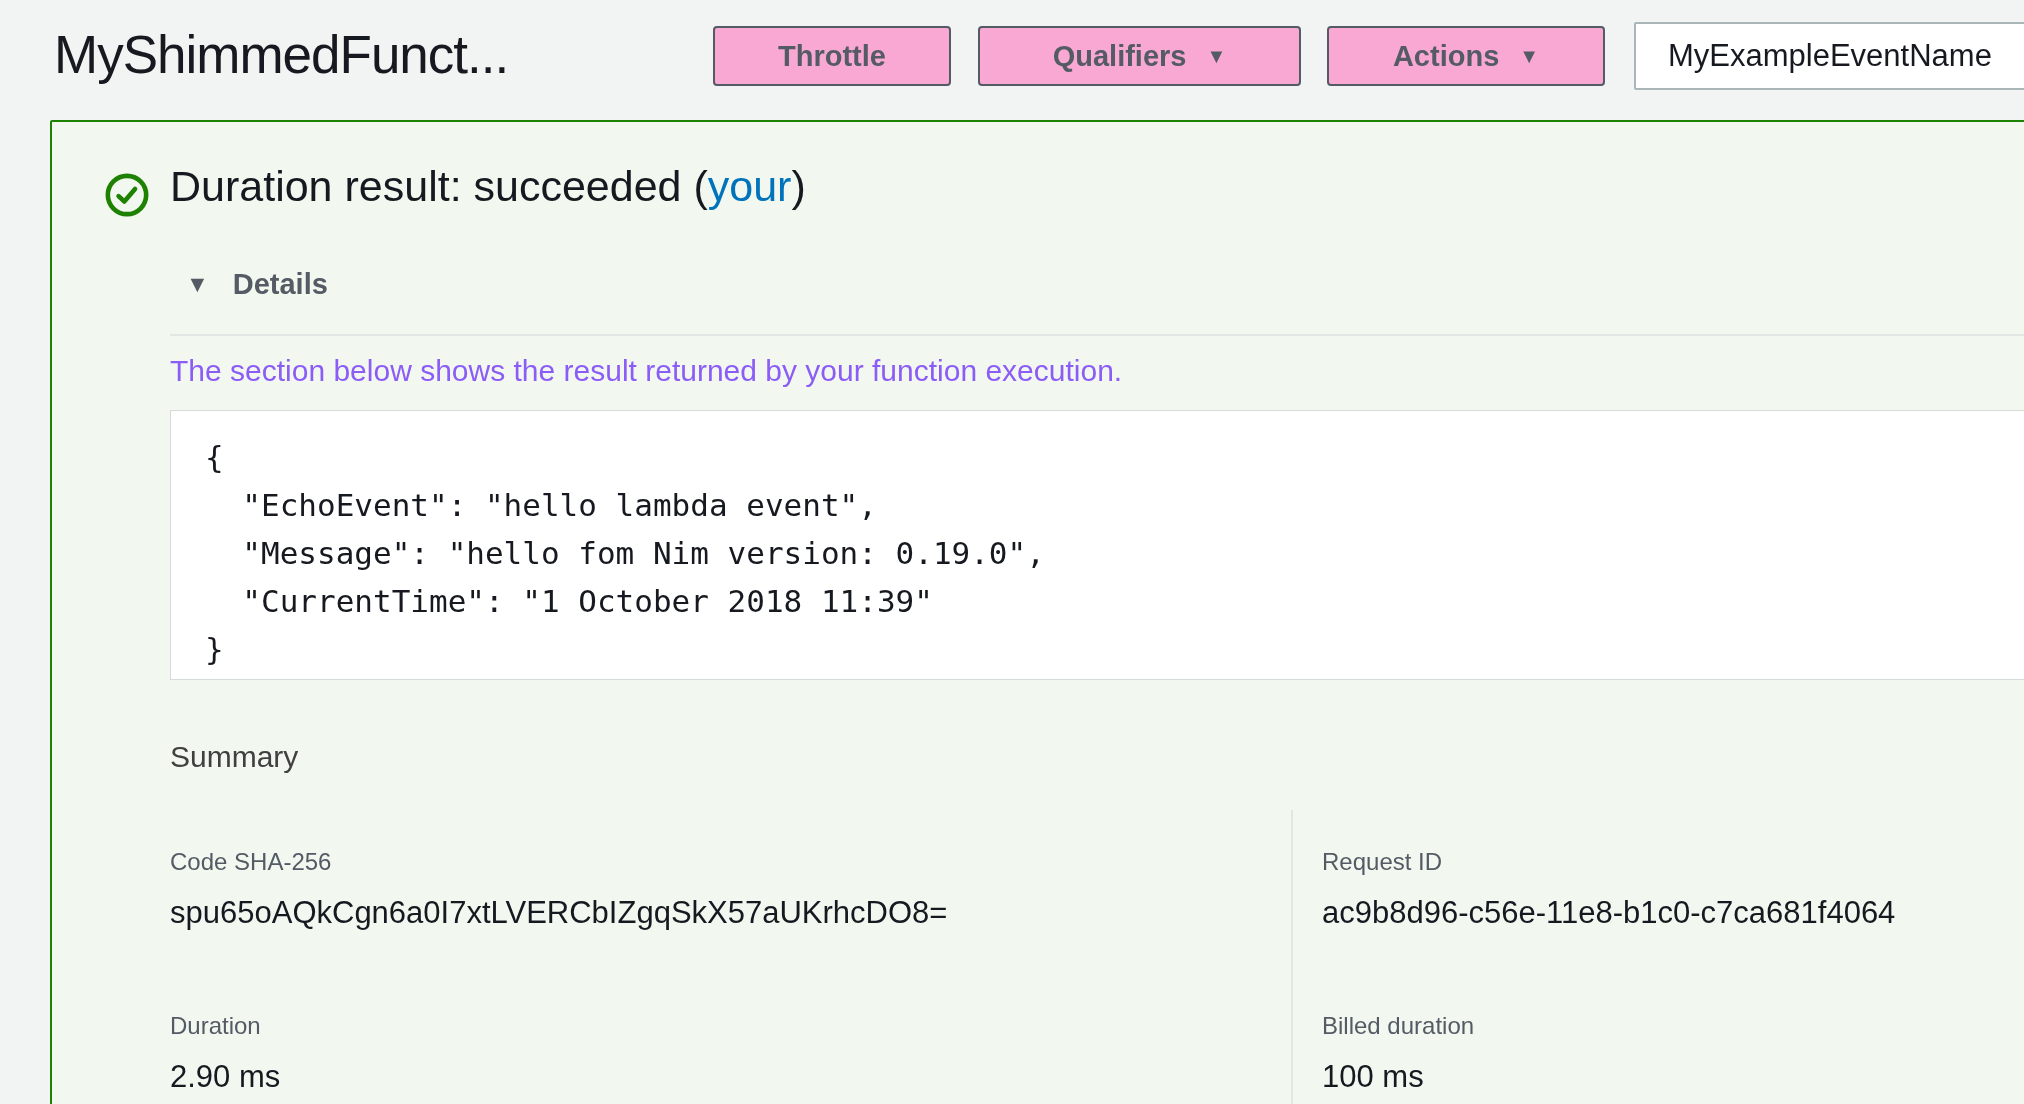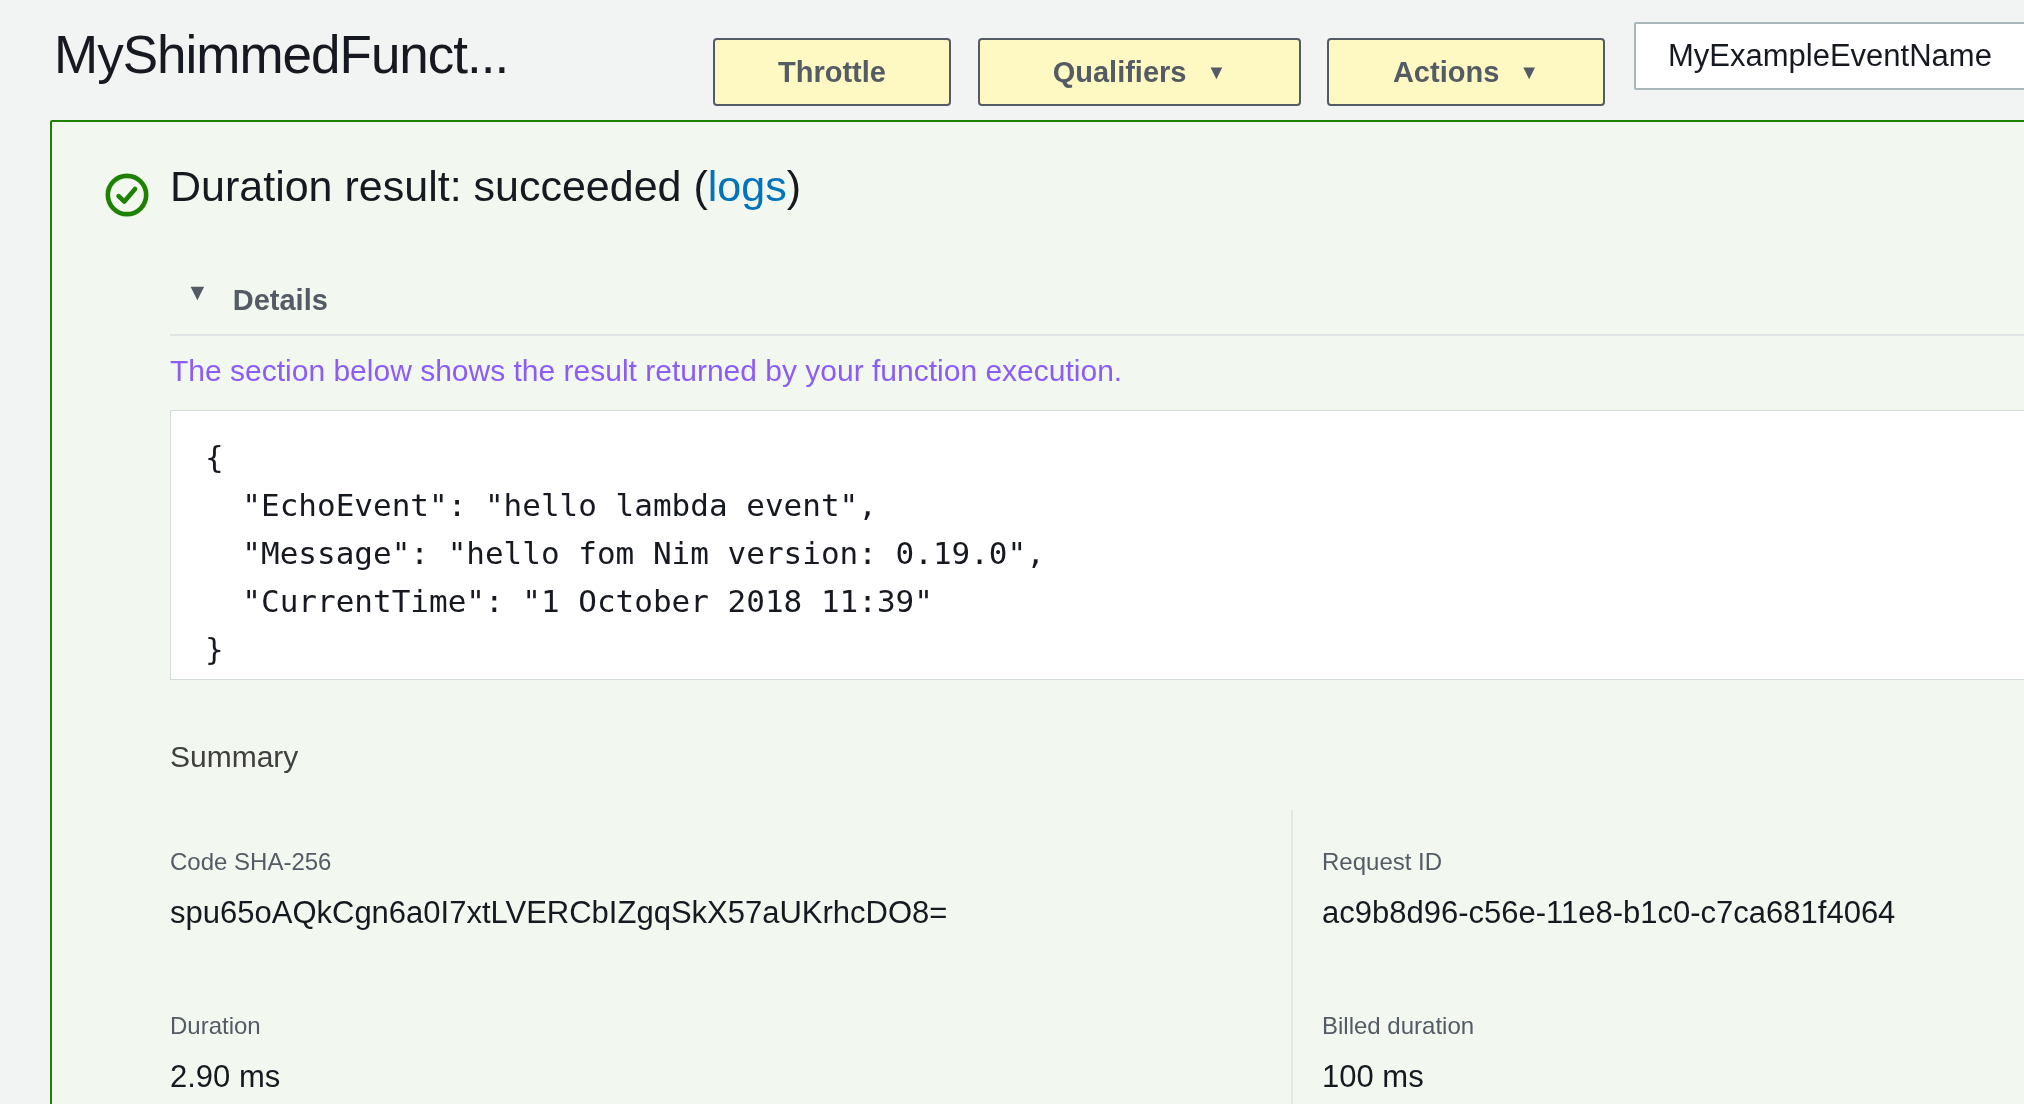"Throttle" .hdr-btn { background: #fef9c3 -> #f9a8d4; height: 68px -> 60px; margin-top: 12px -> none }
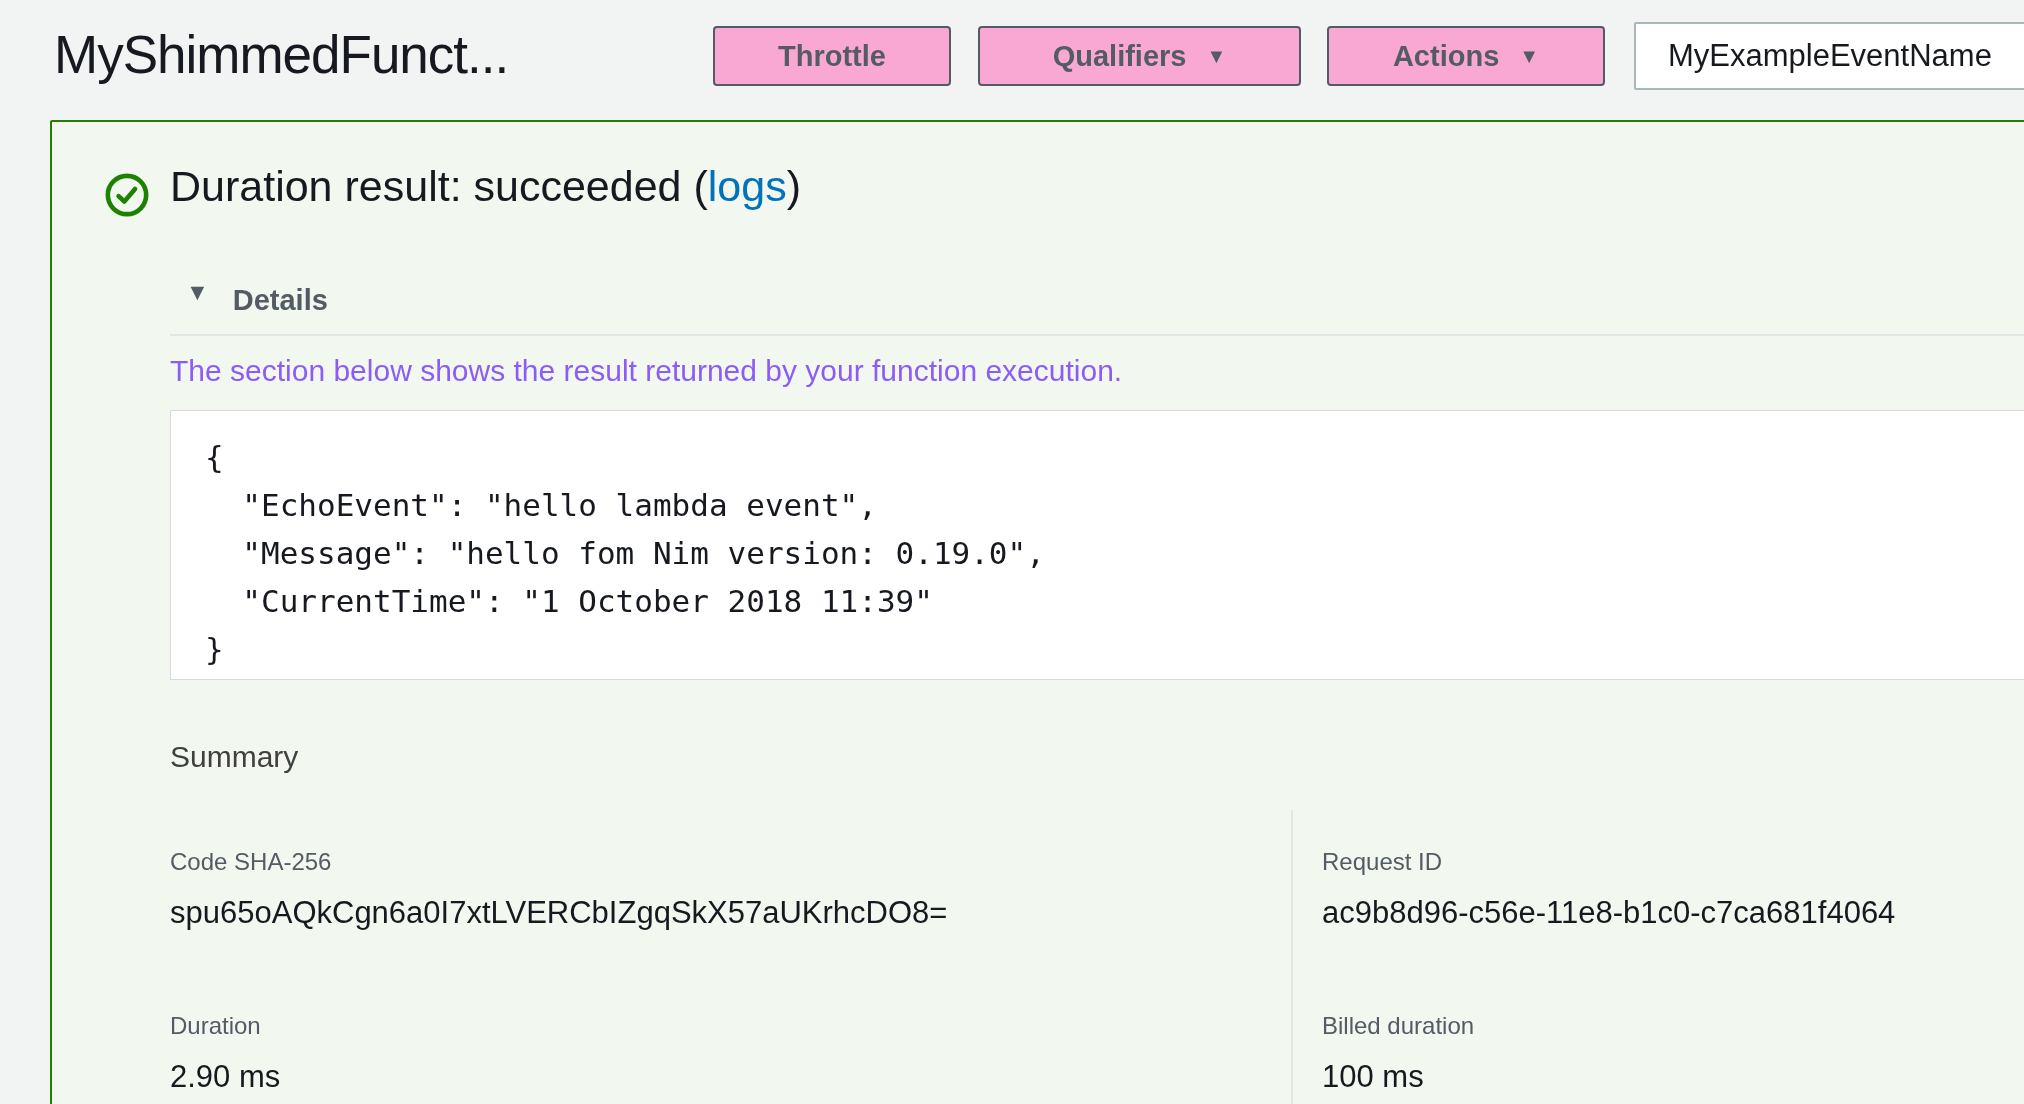"logs" a.logs-link { text: logs -> your }
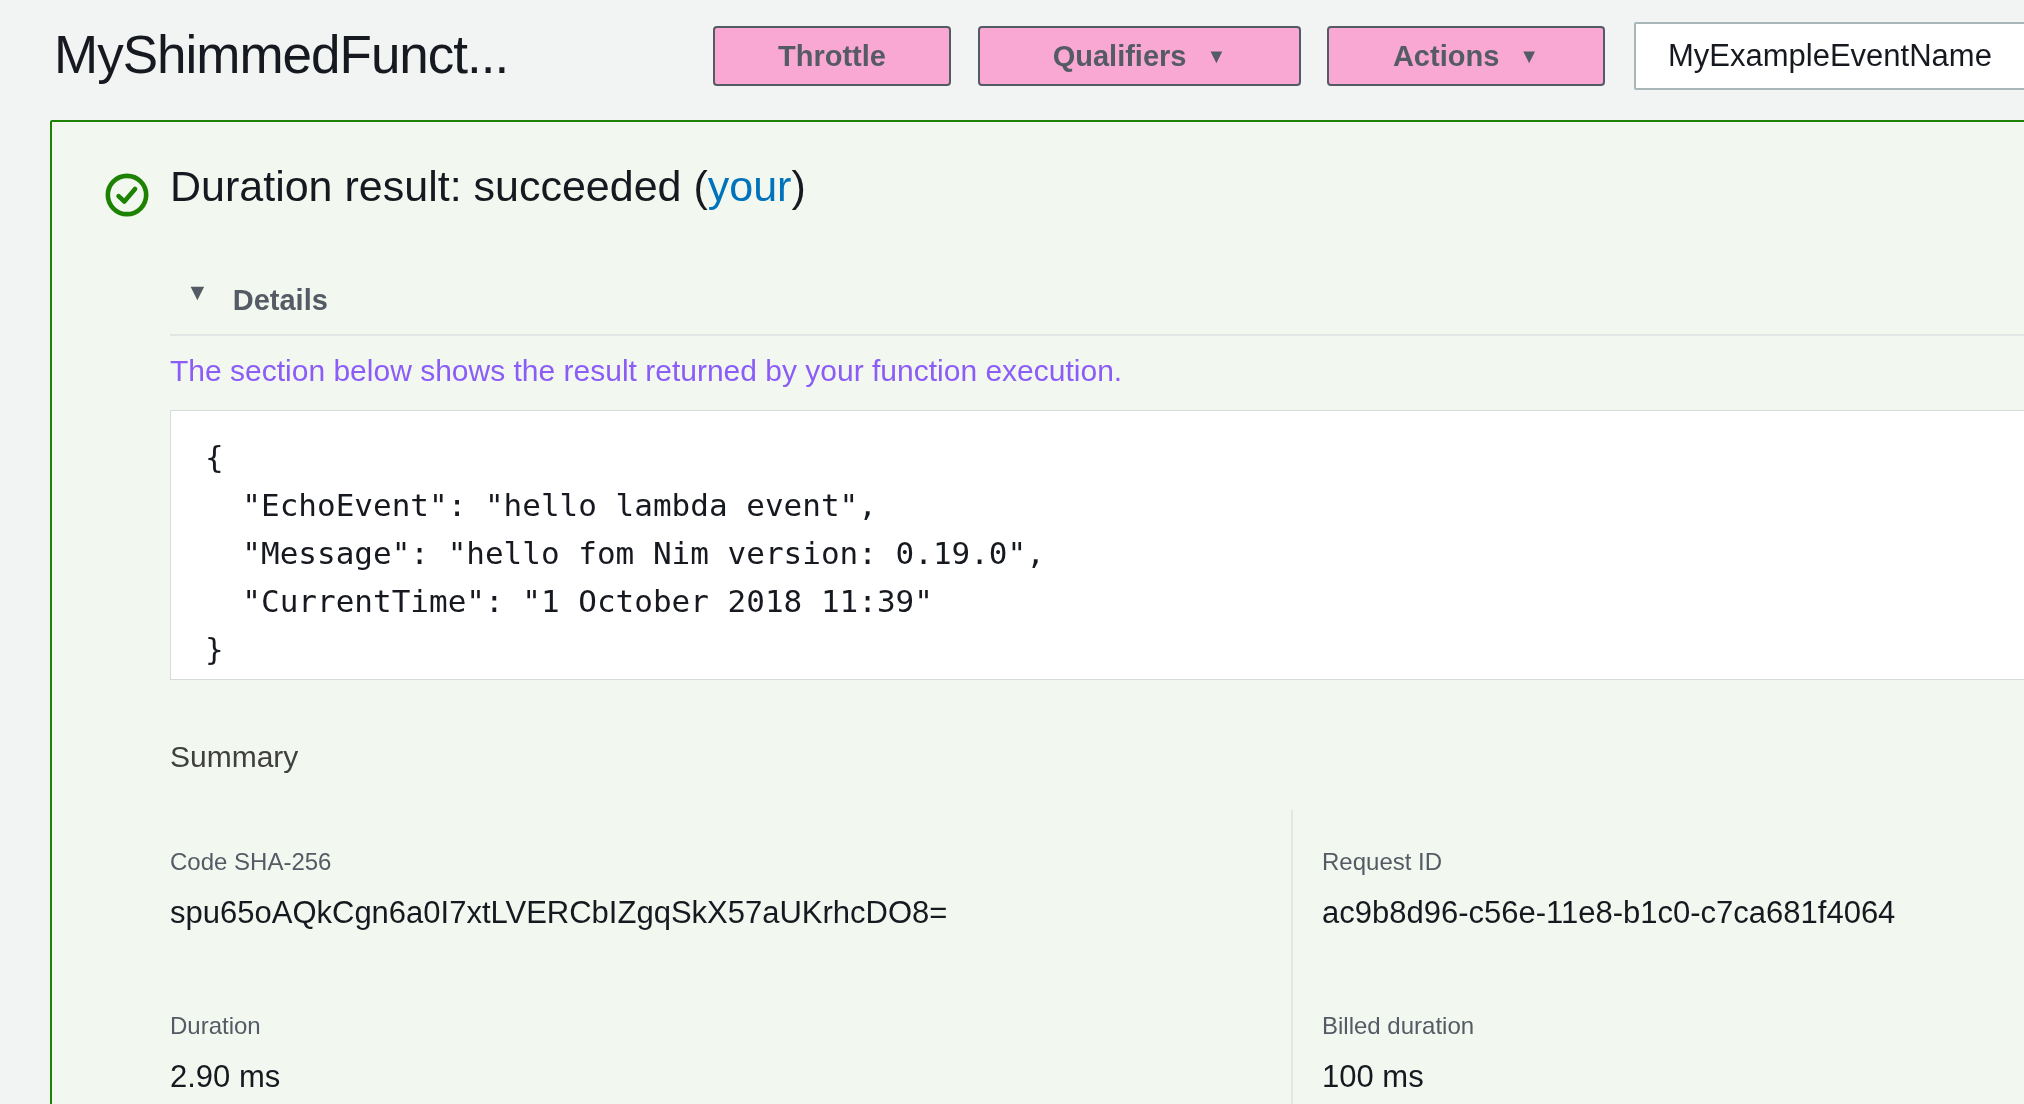"Details" .details-label { margin-top: 16px -> none }
